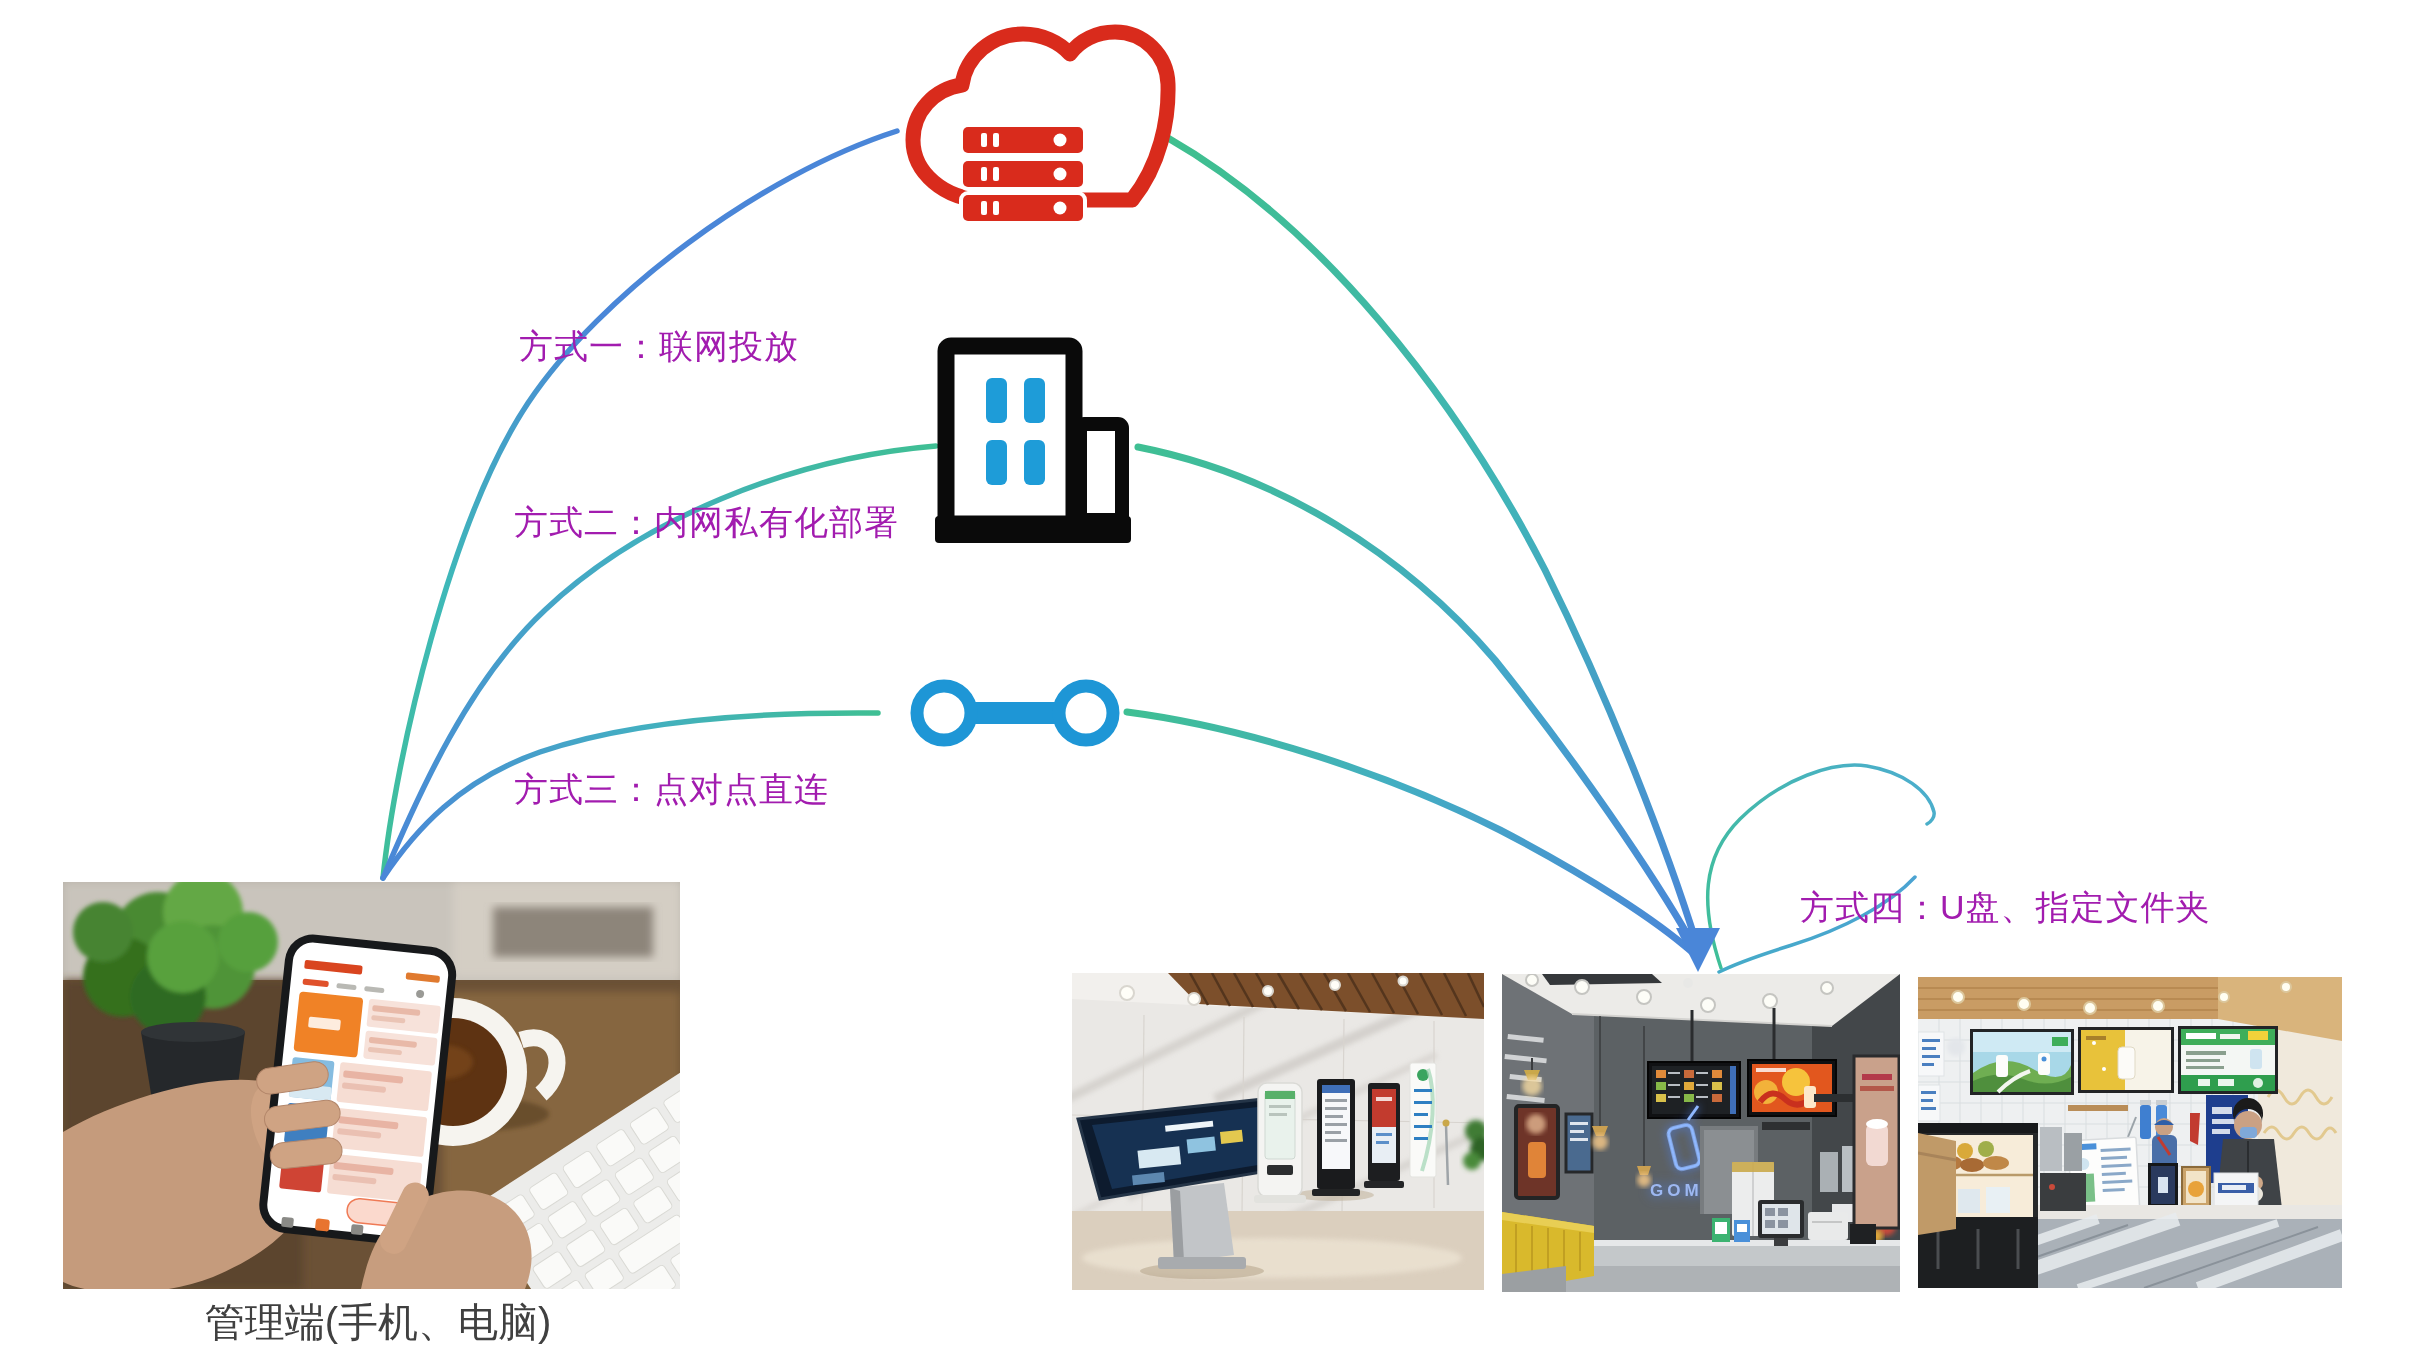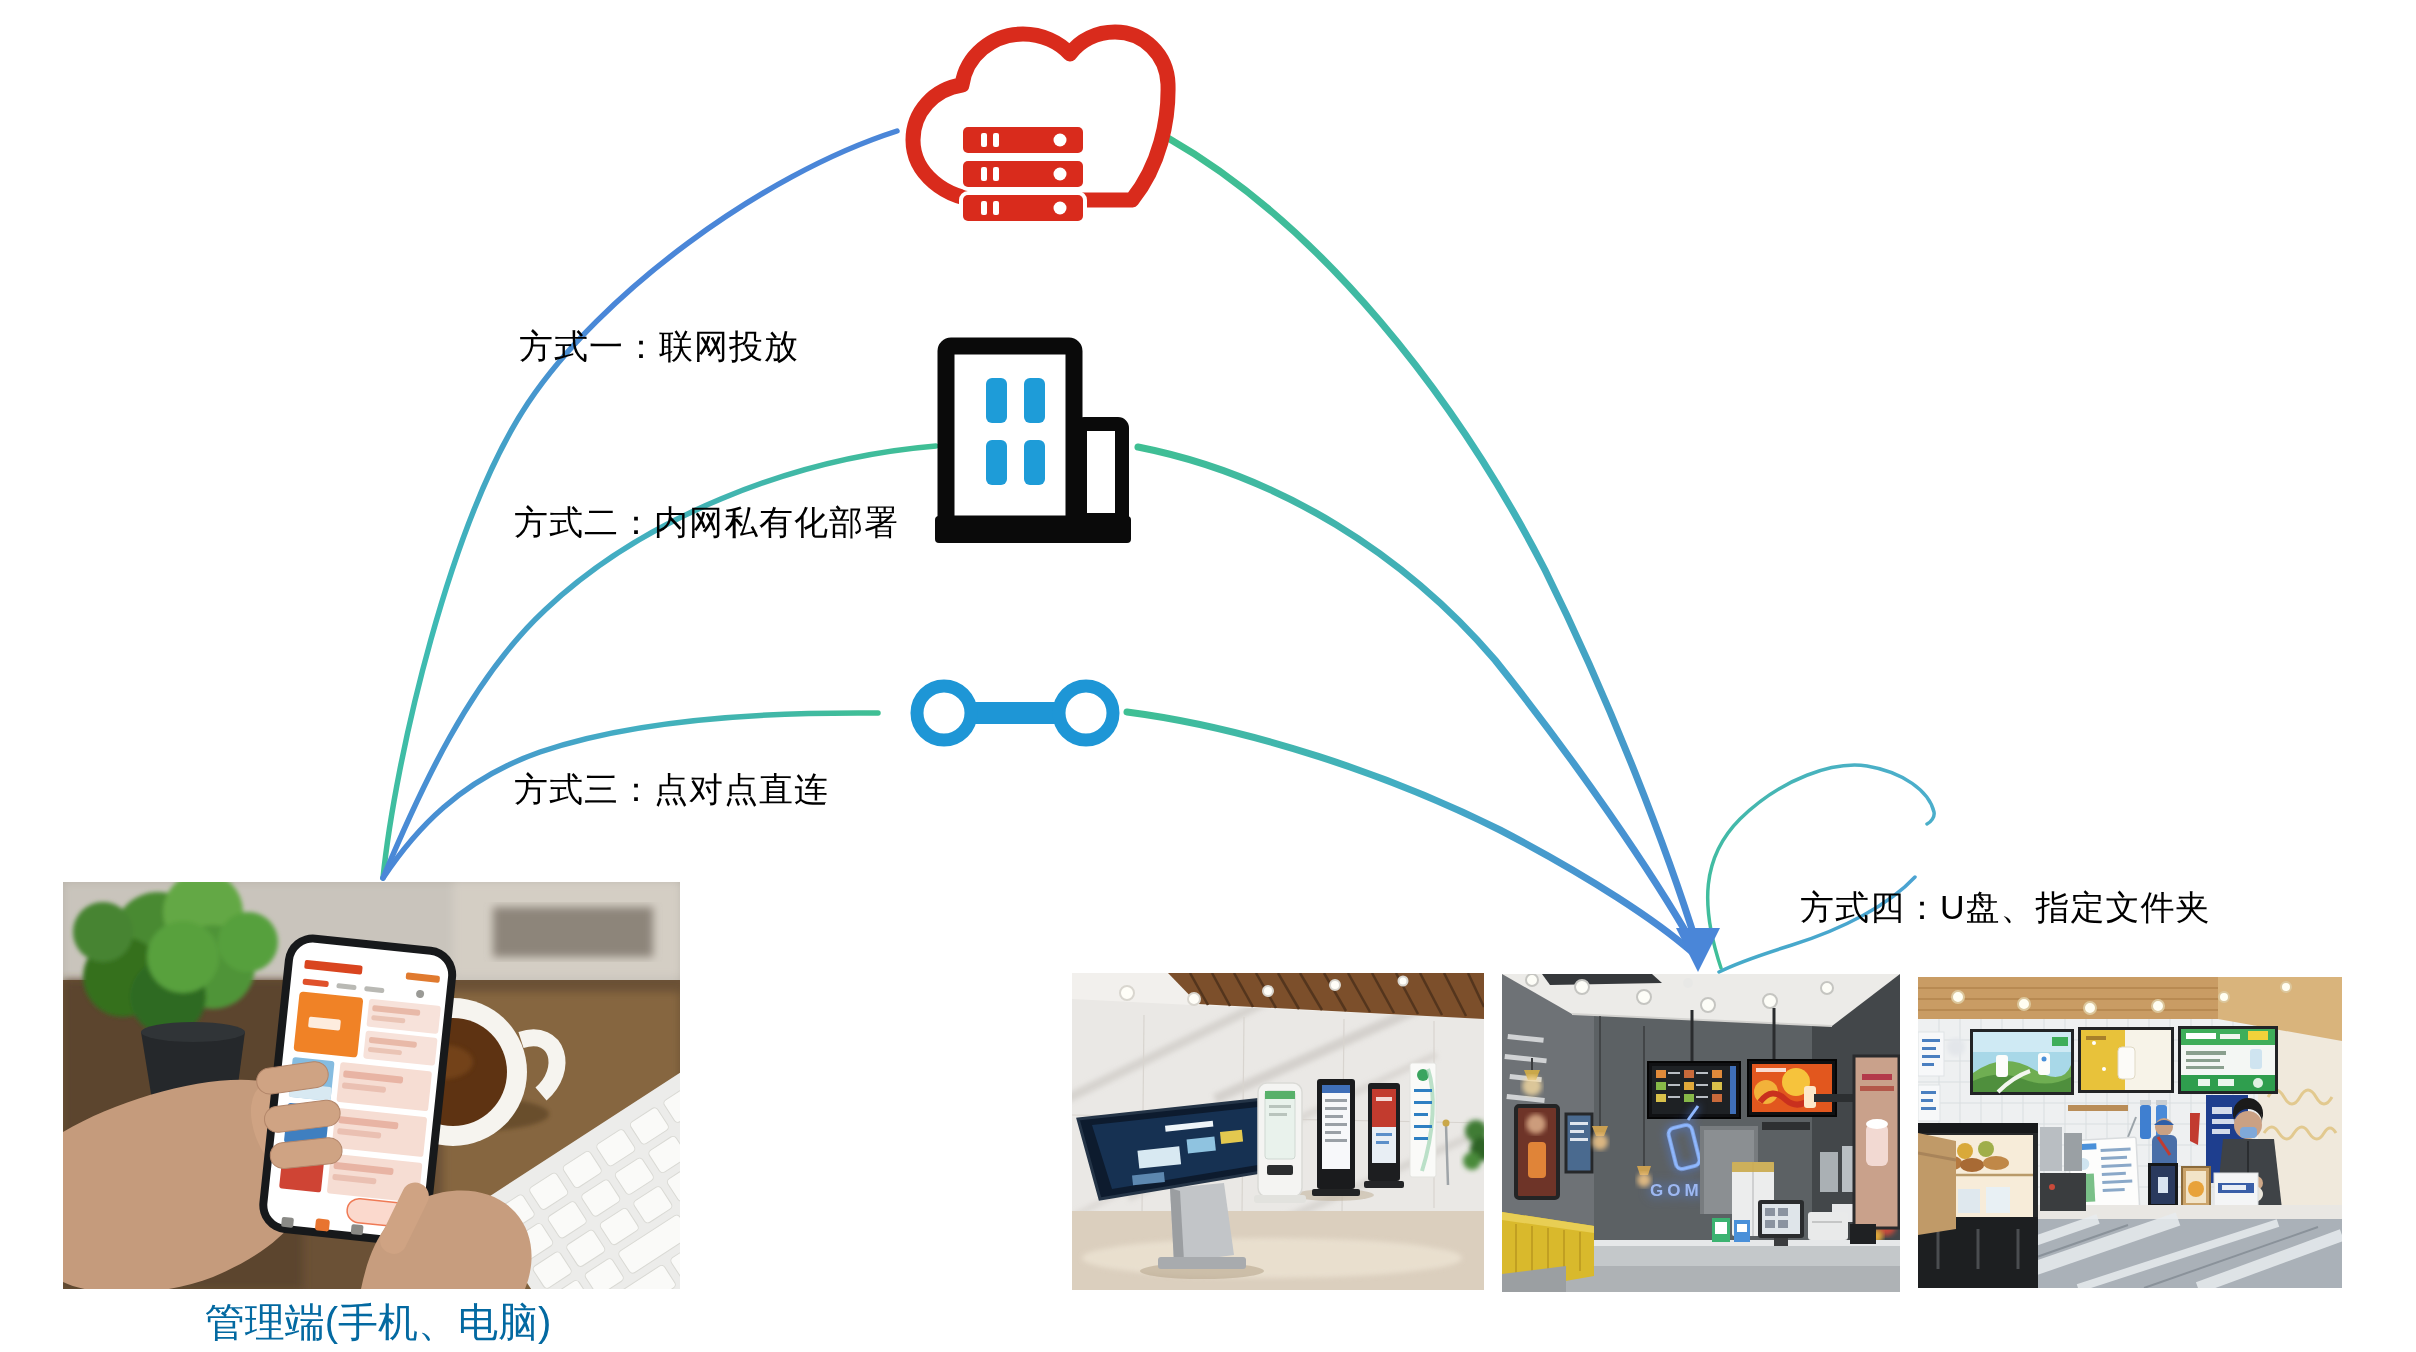"方式一：联网投放" .method-label { color: #000000 -> #a21caf }
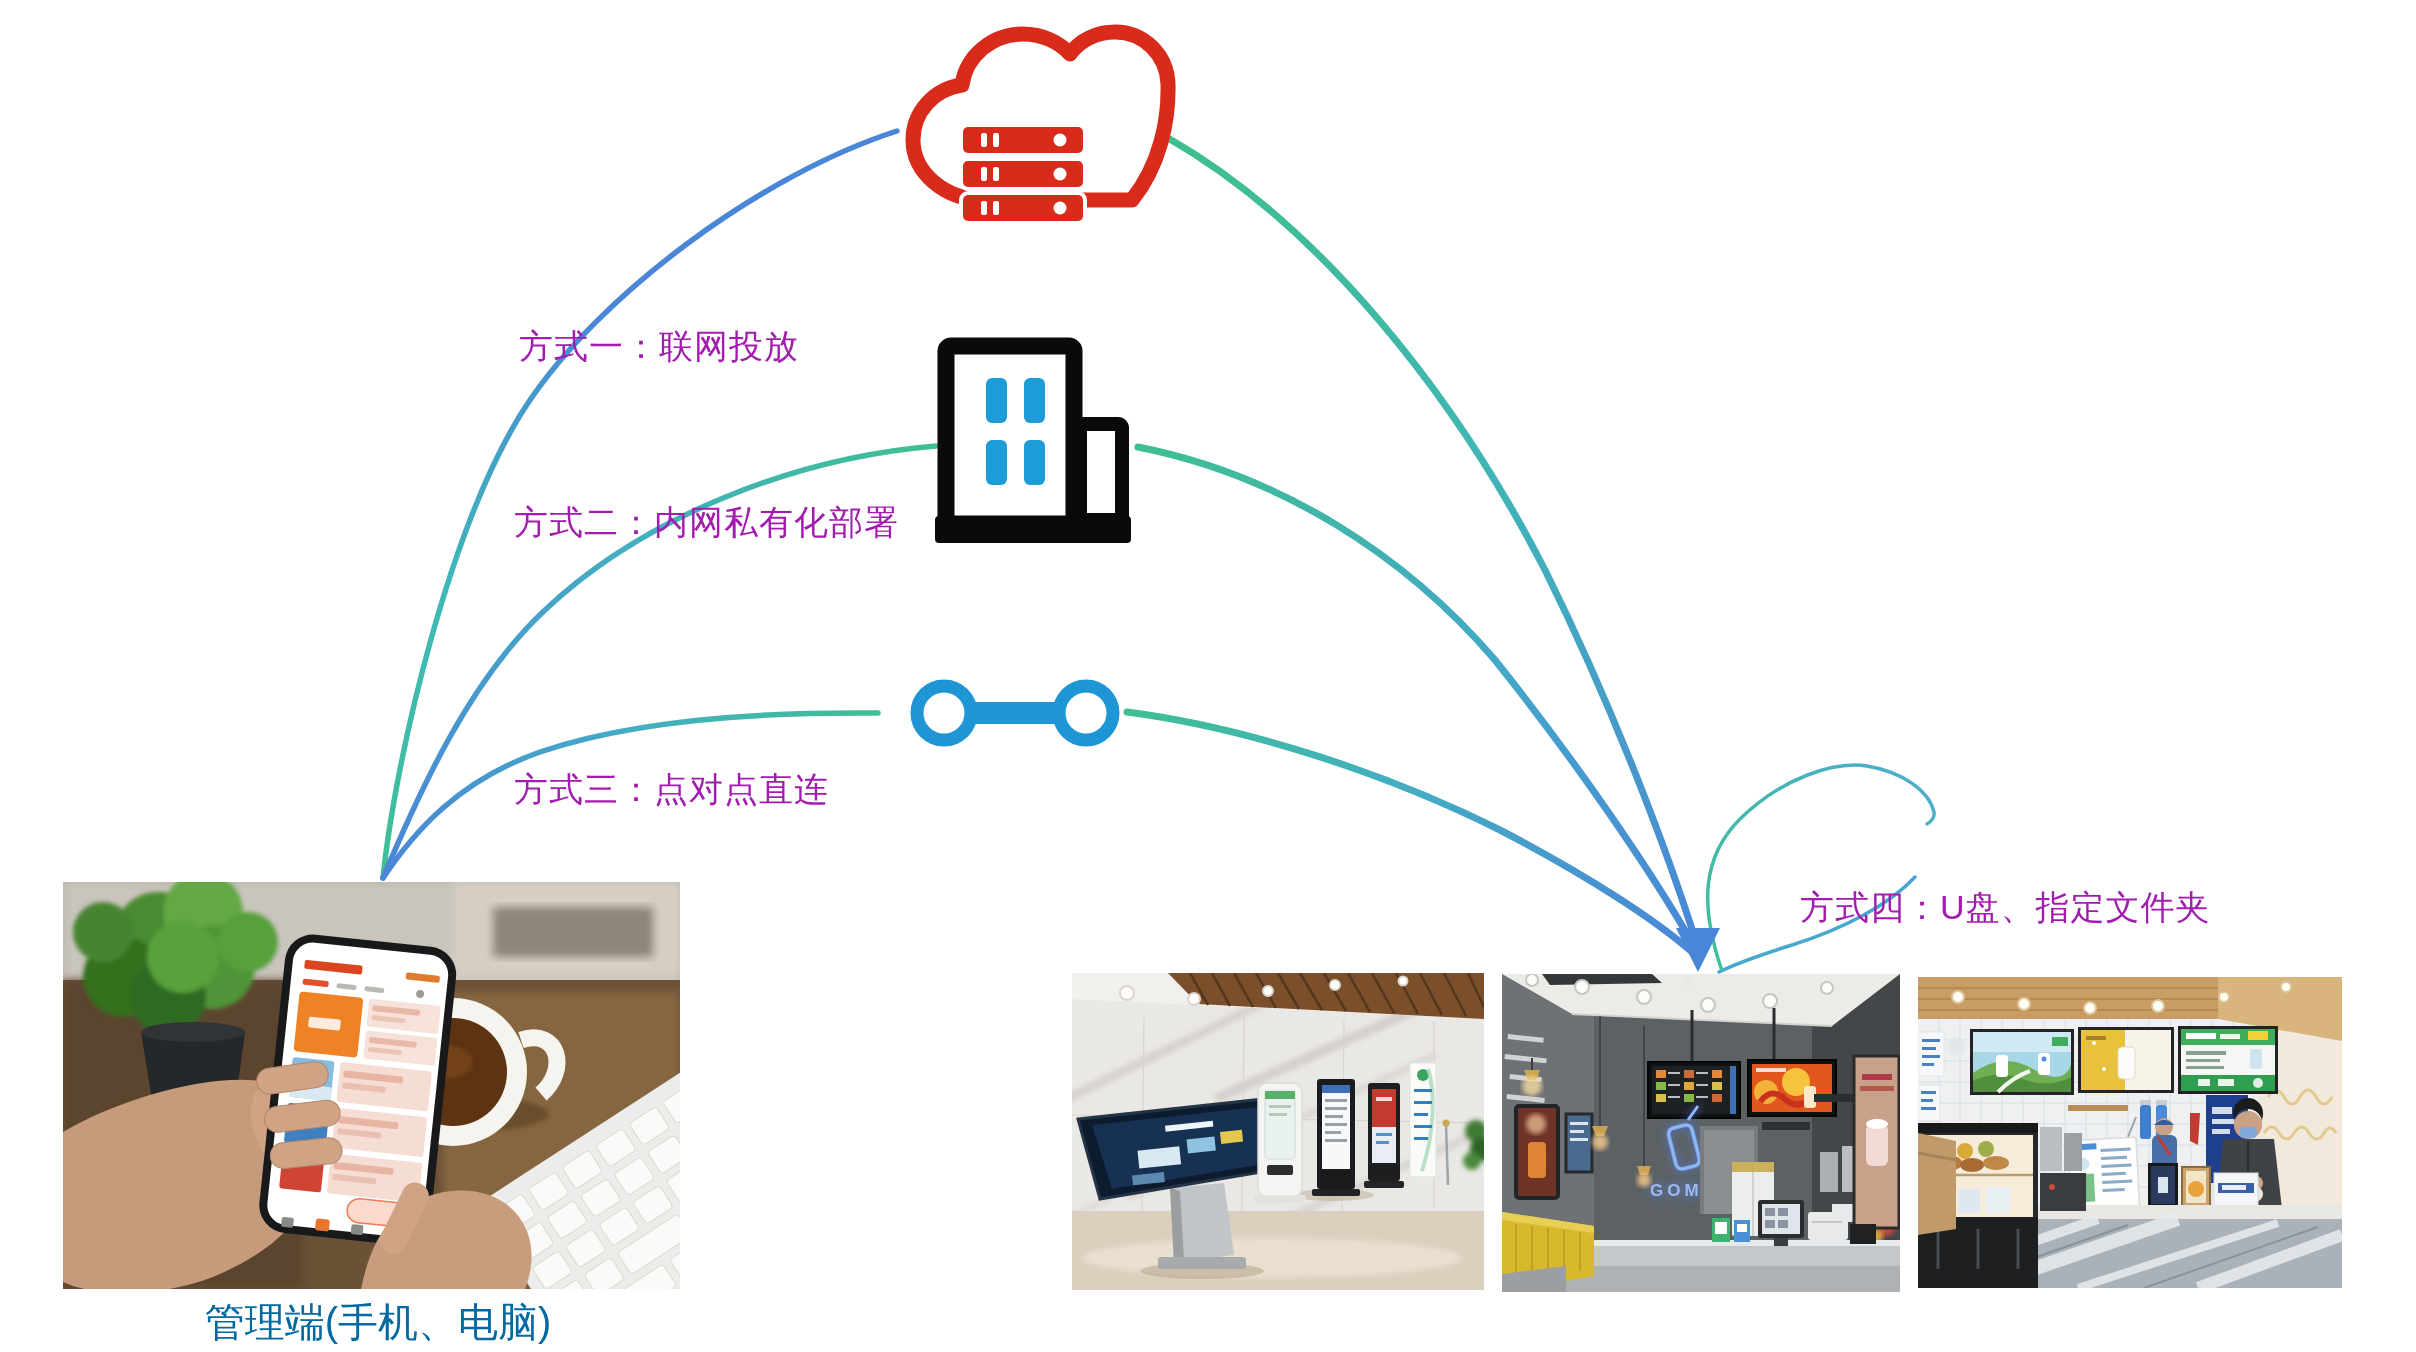"管理端(手机、电脑)" .caption { color: #0369a1 -> #404040 }
